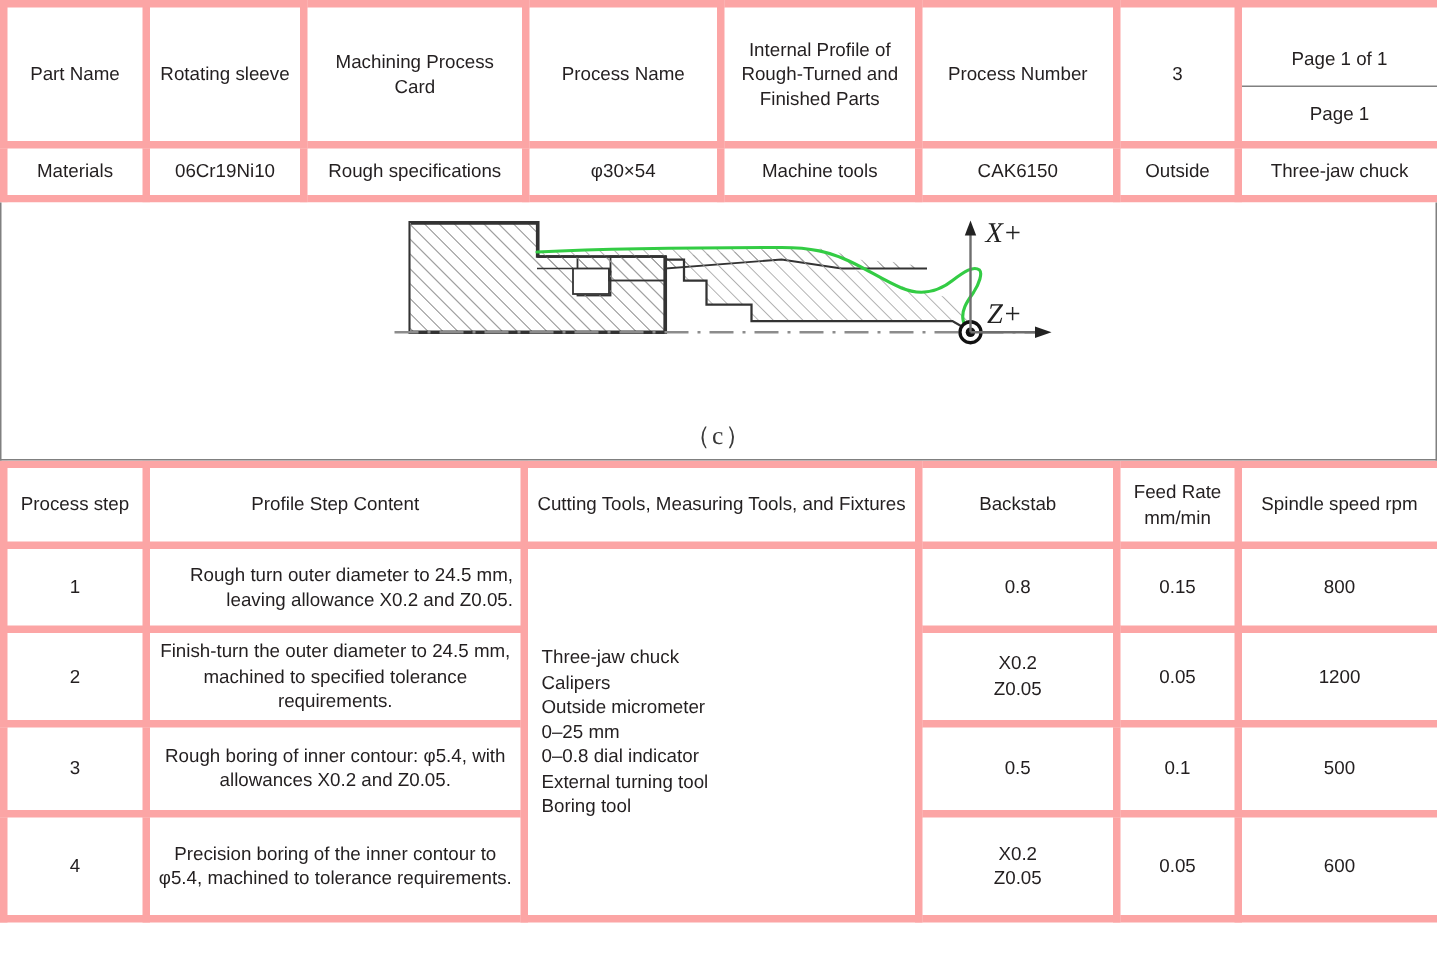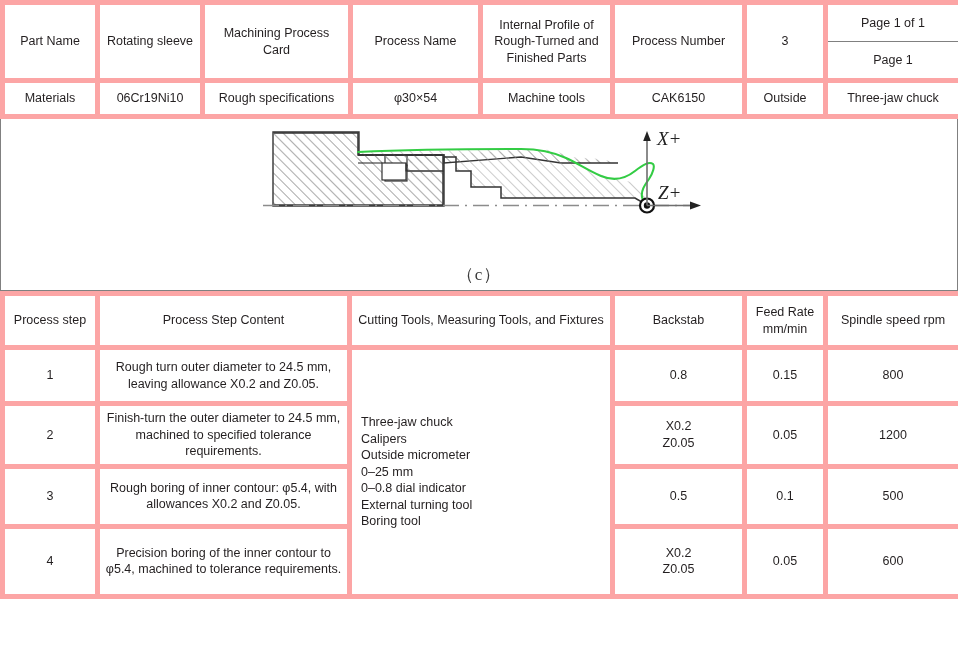"Page 1 of 1" .pagecell .pg.first { margin-top: none -> 16px }
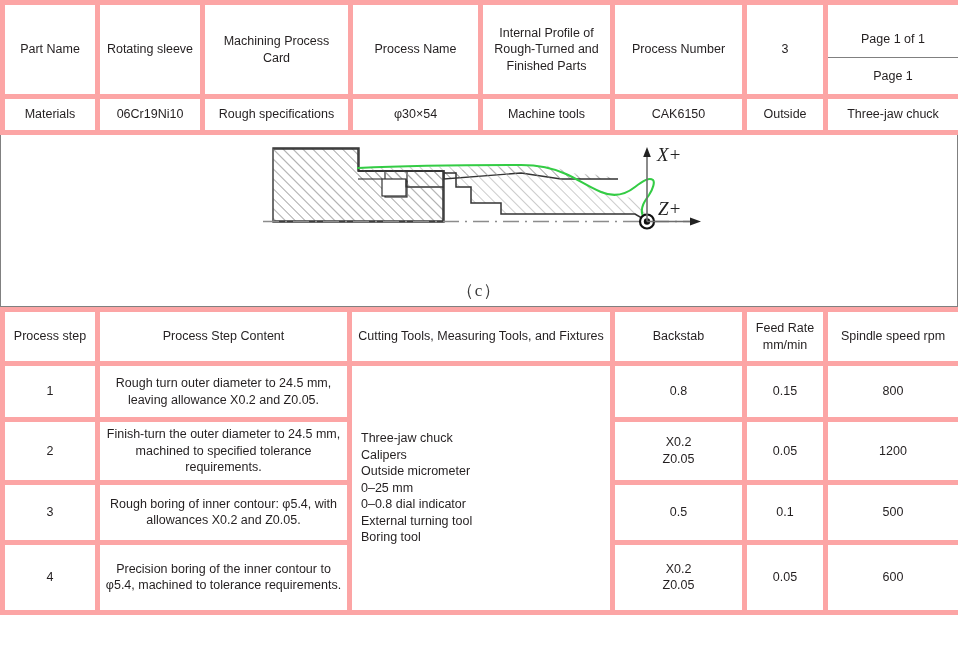"Process Step Content" td { text: Process -> Profile }
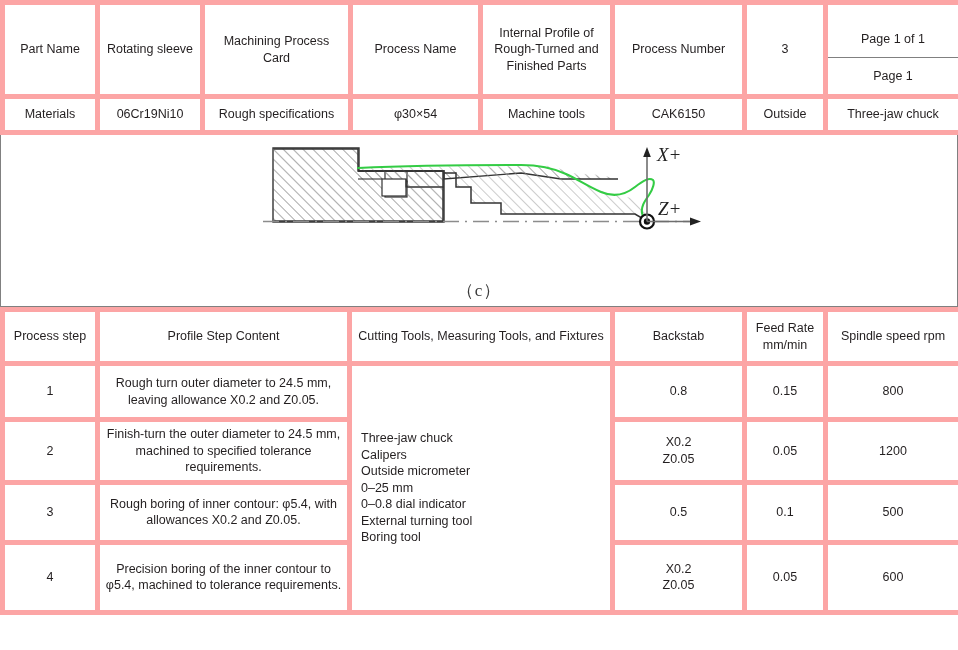"Rough turn outer diameter to" td { text-align: center -> right }
